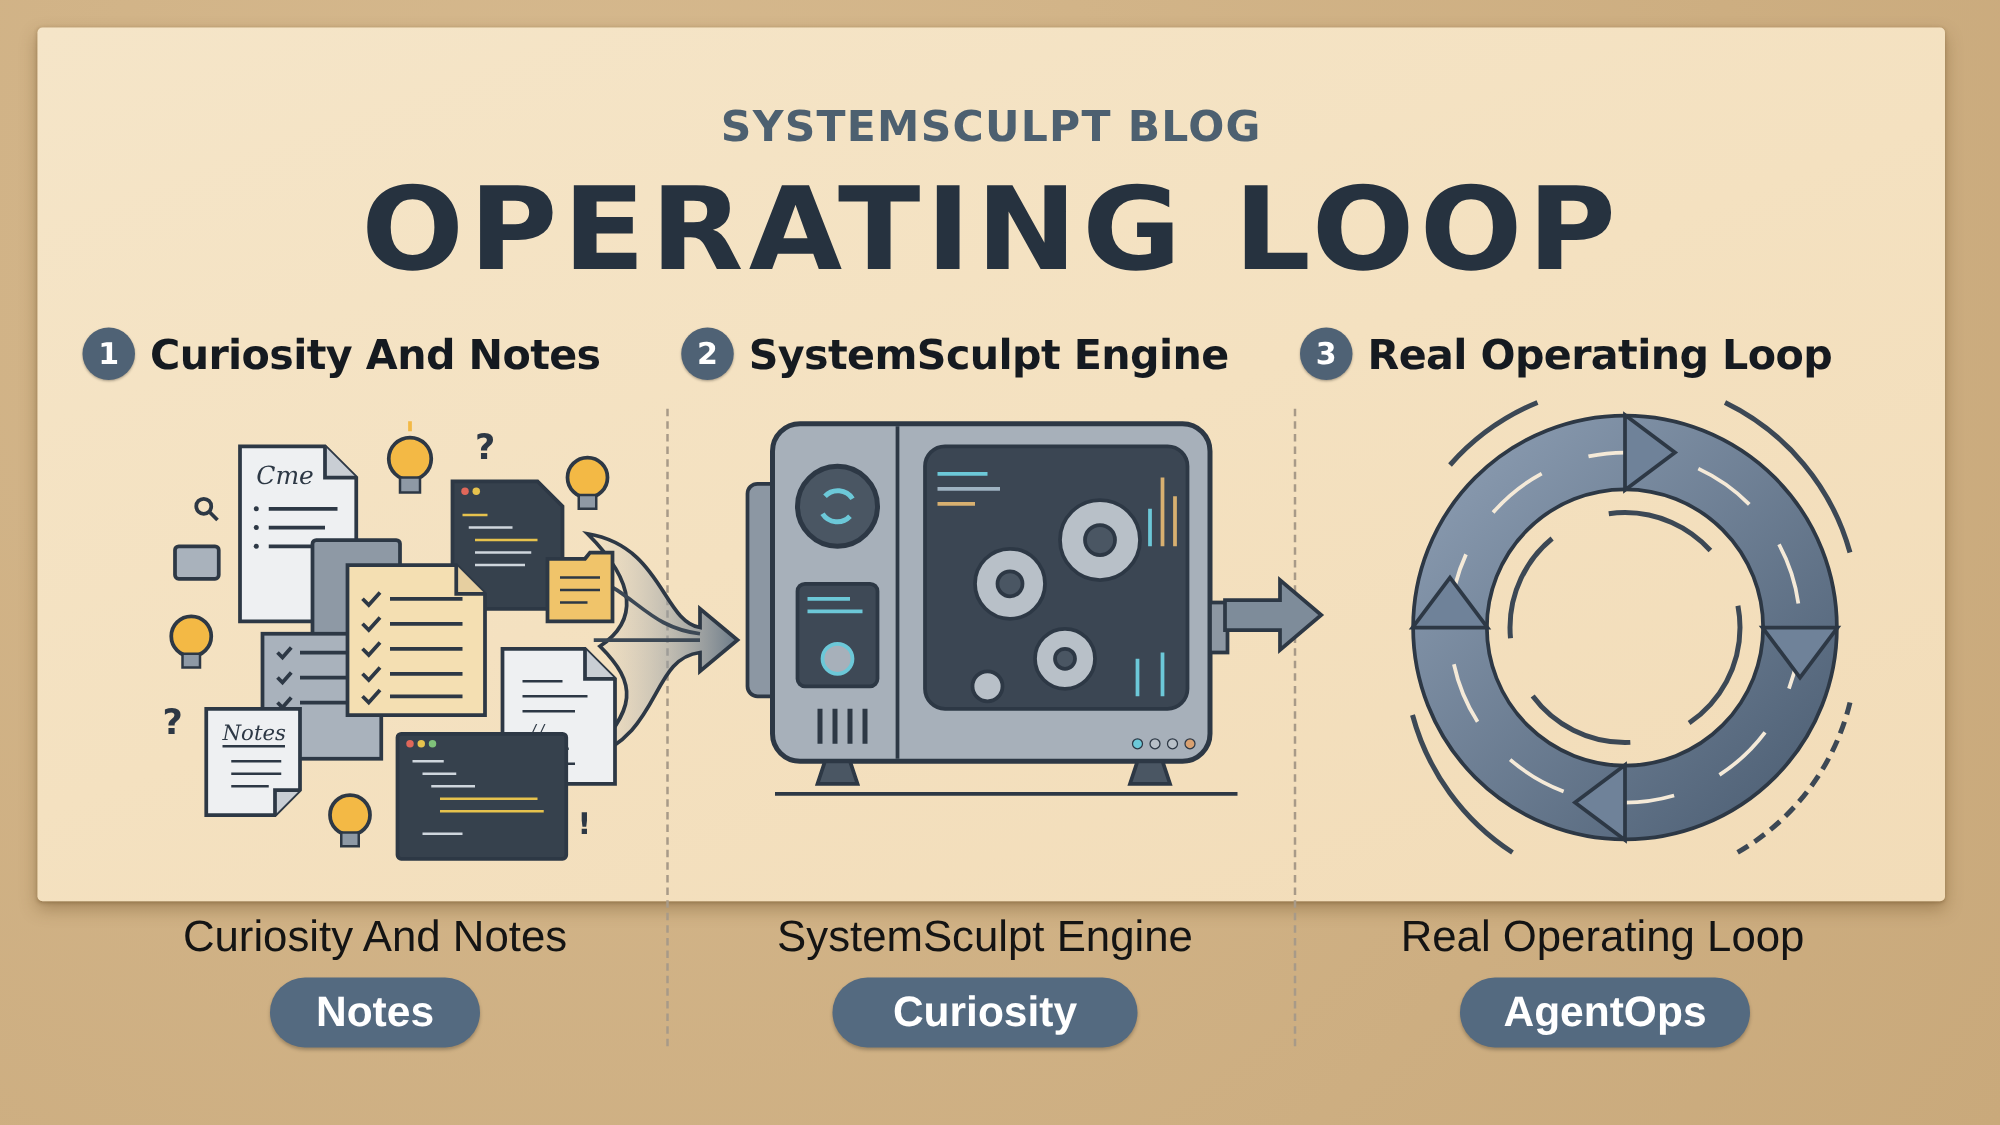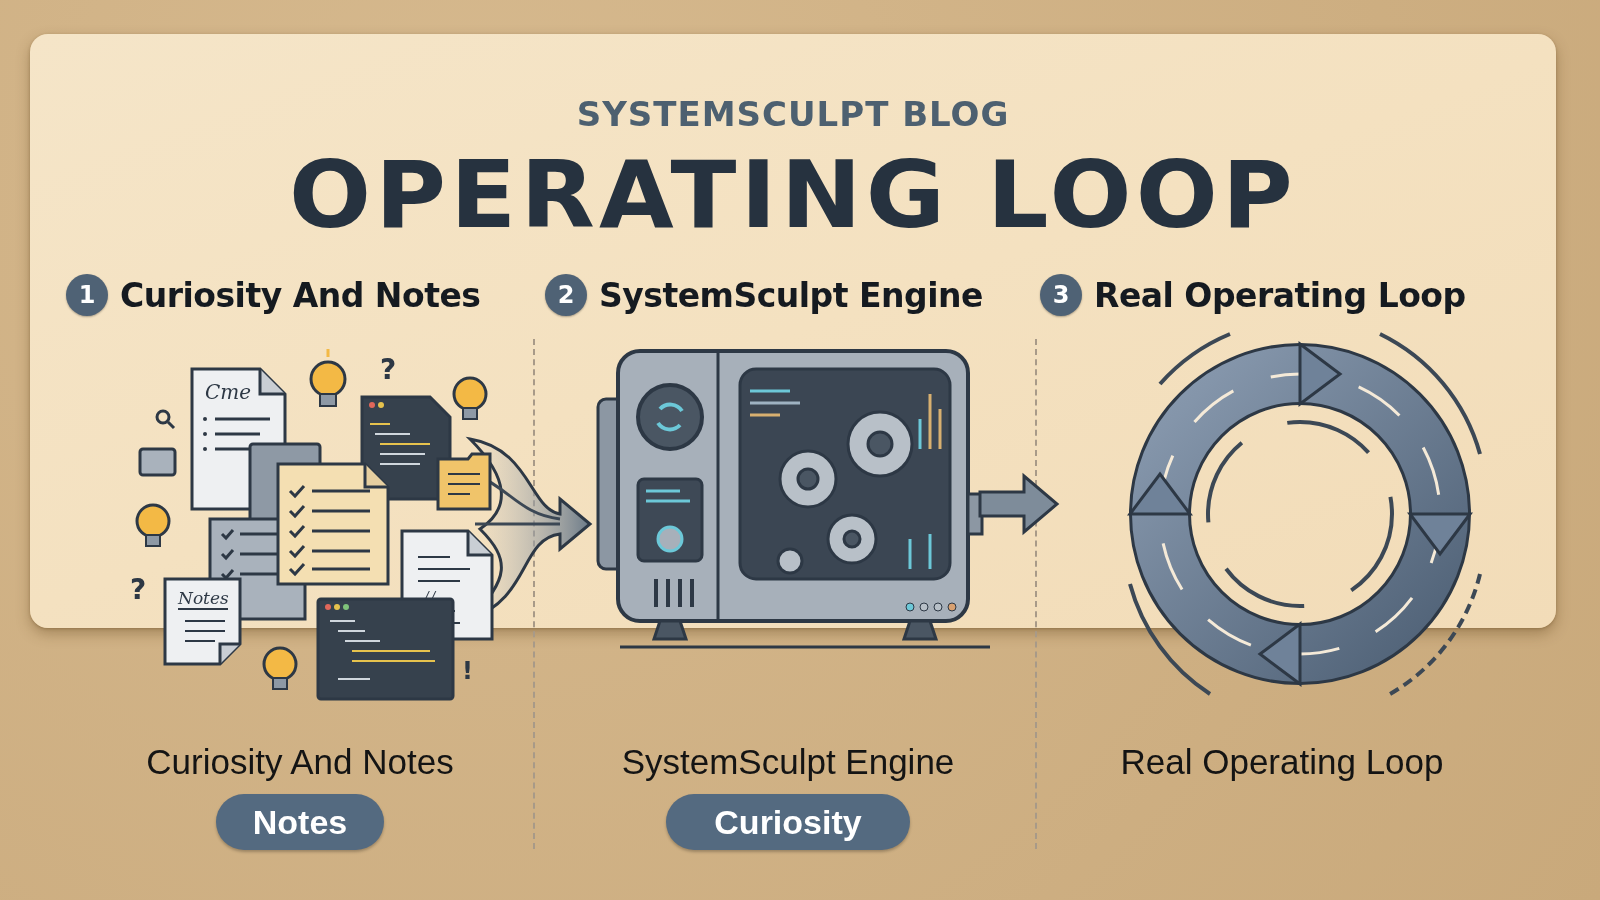"SYSTEMSCULPT BLOG" .card { border-radius: 18px -> 4px; height: 594px -> 699px; top: 34px -> 22px }
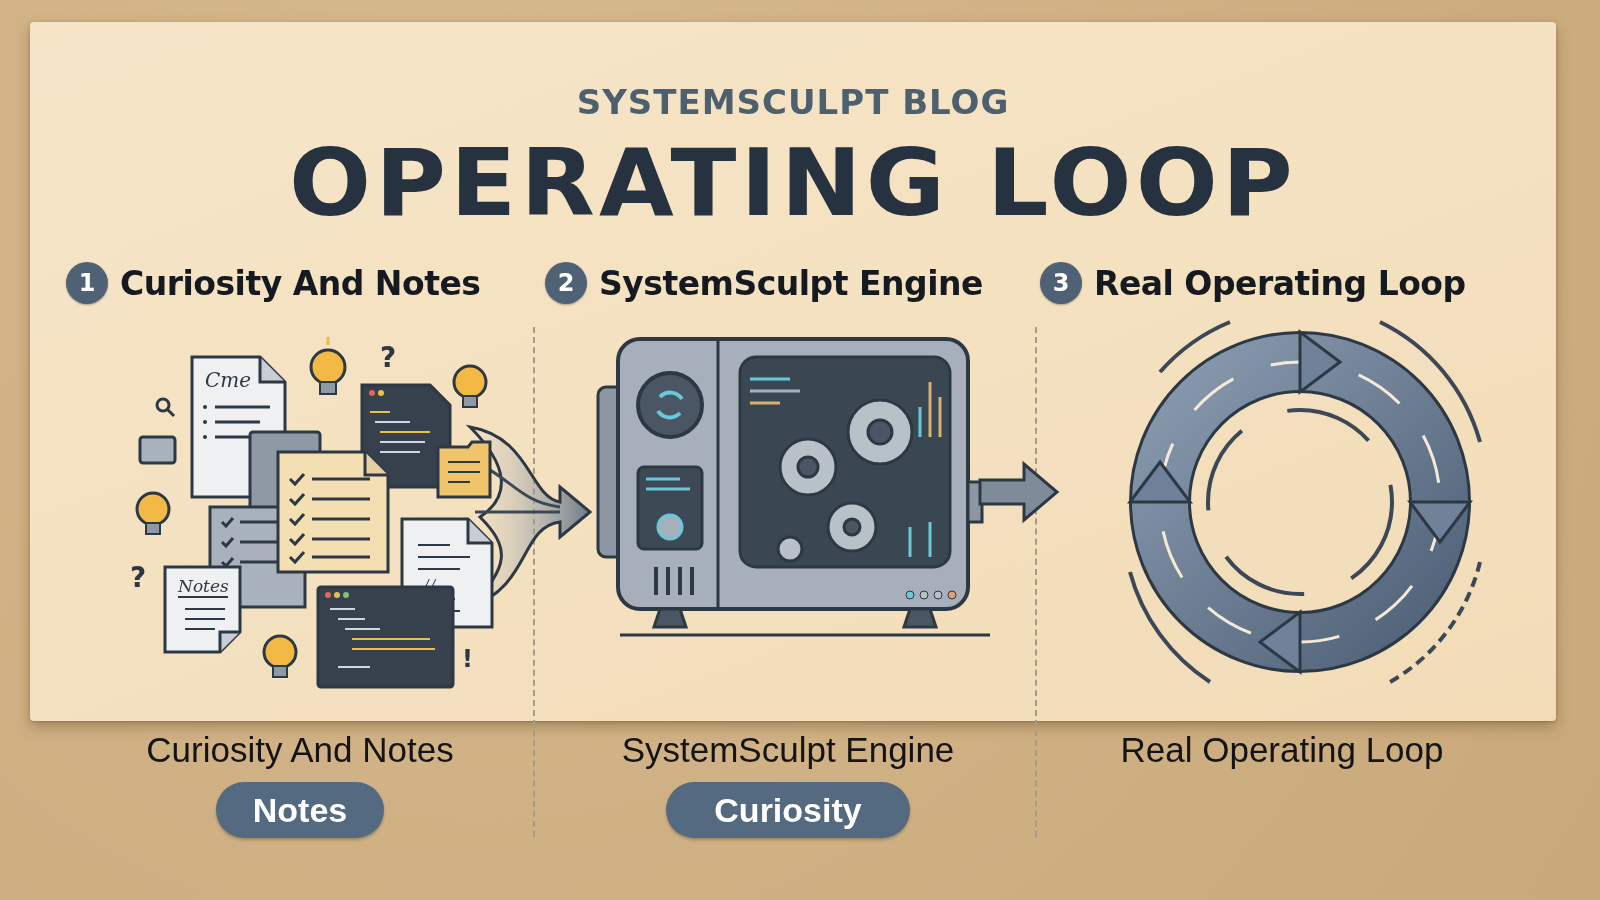"AgentOps" div.pill { html: none -> <div>AgentOps</div> }
